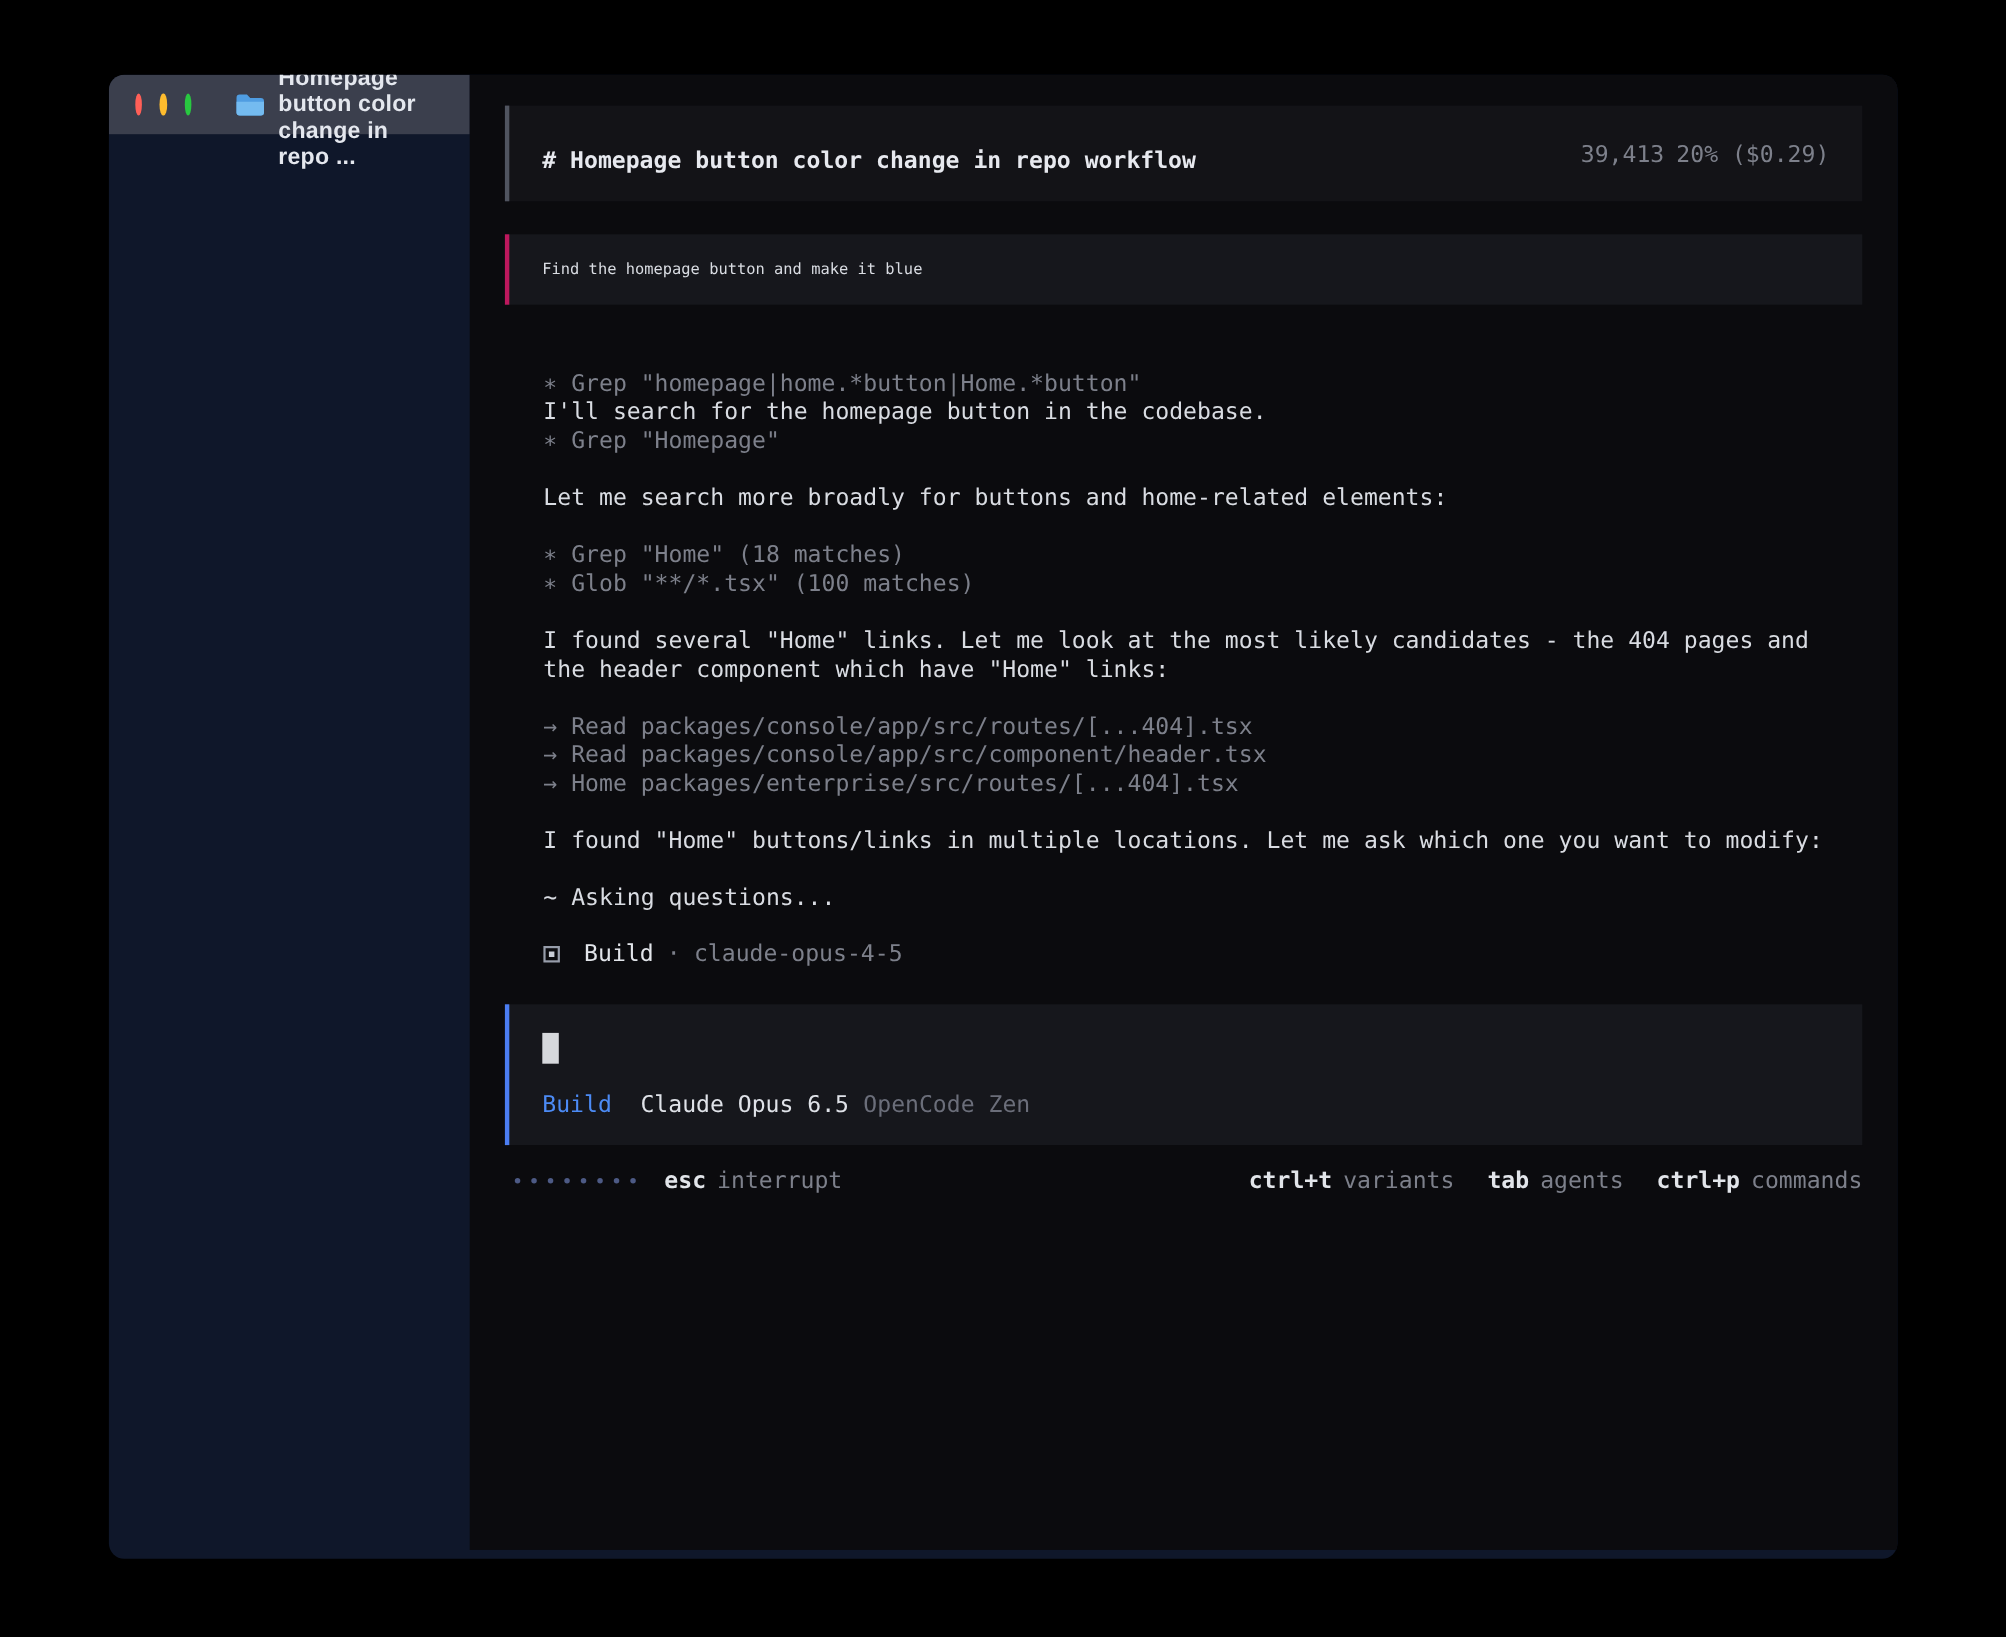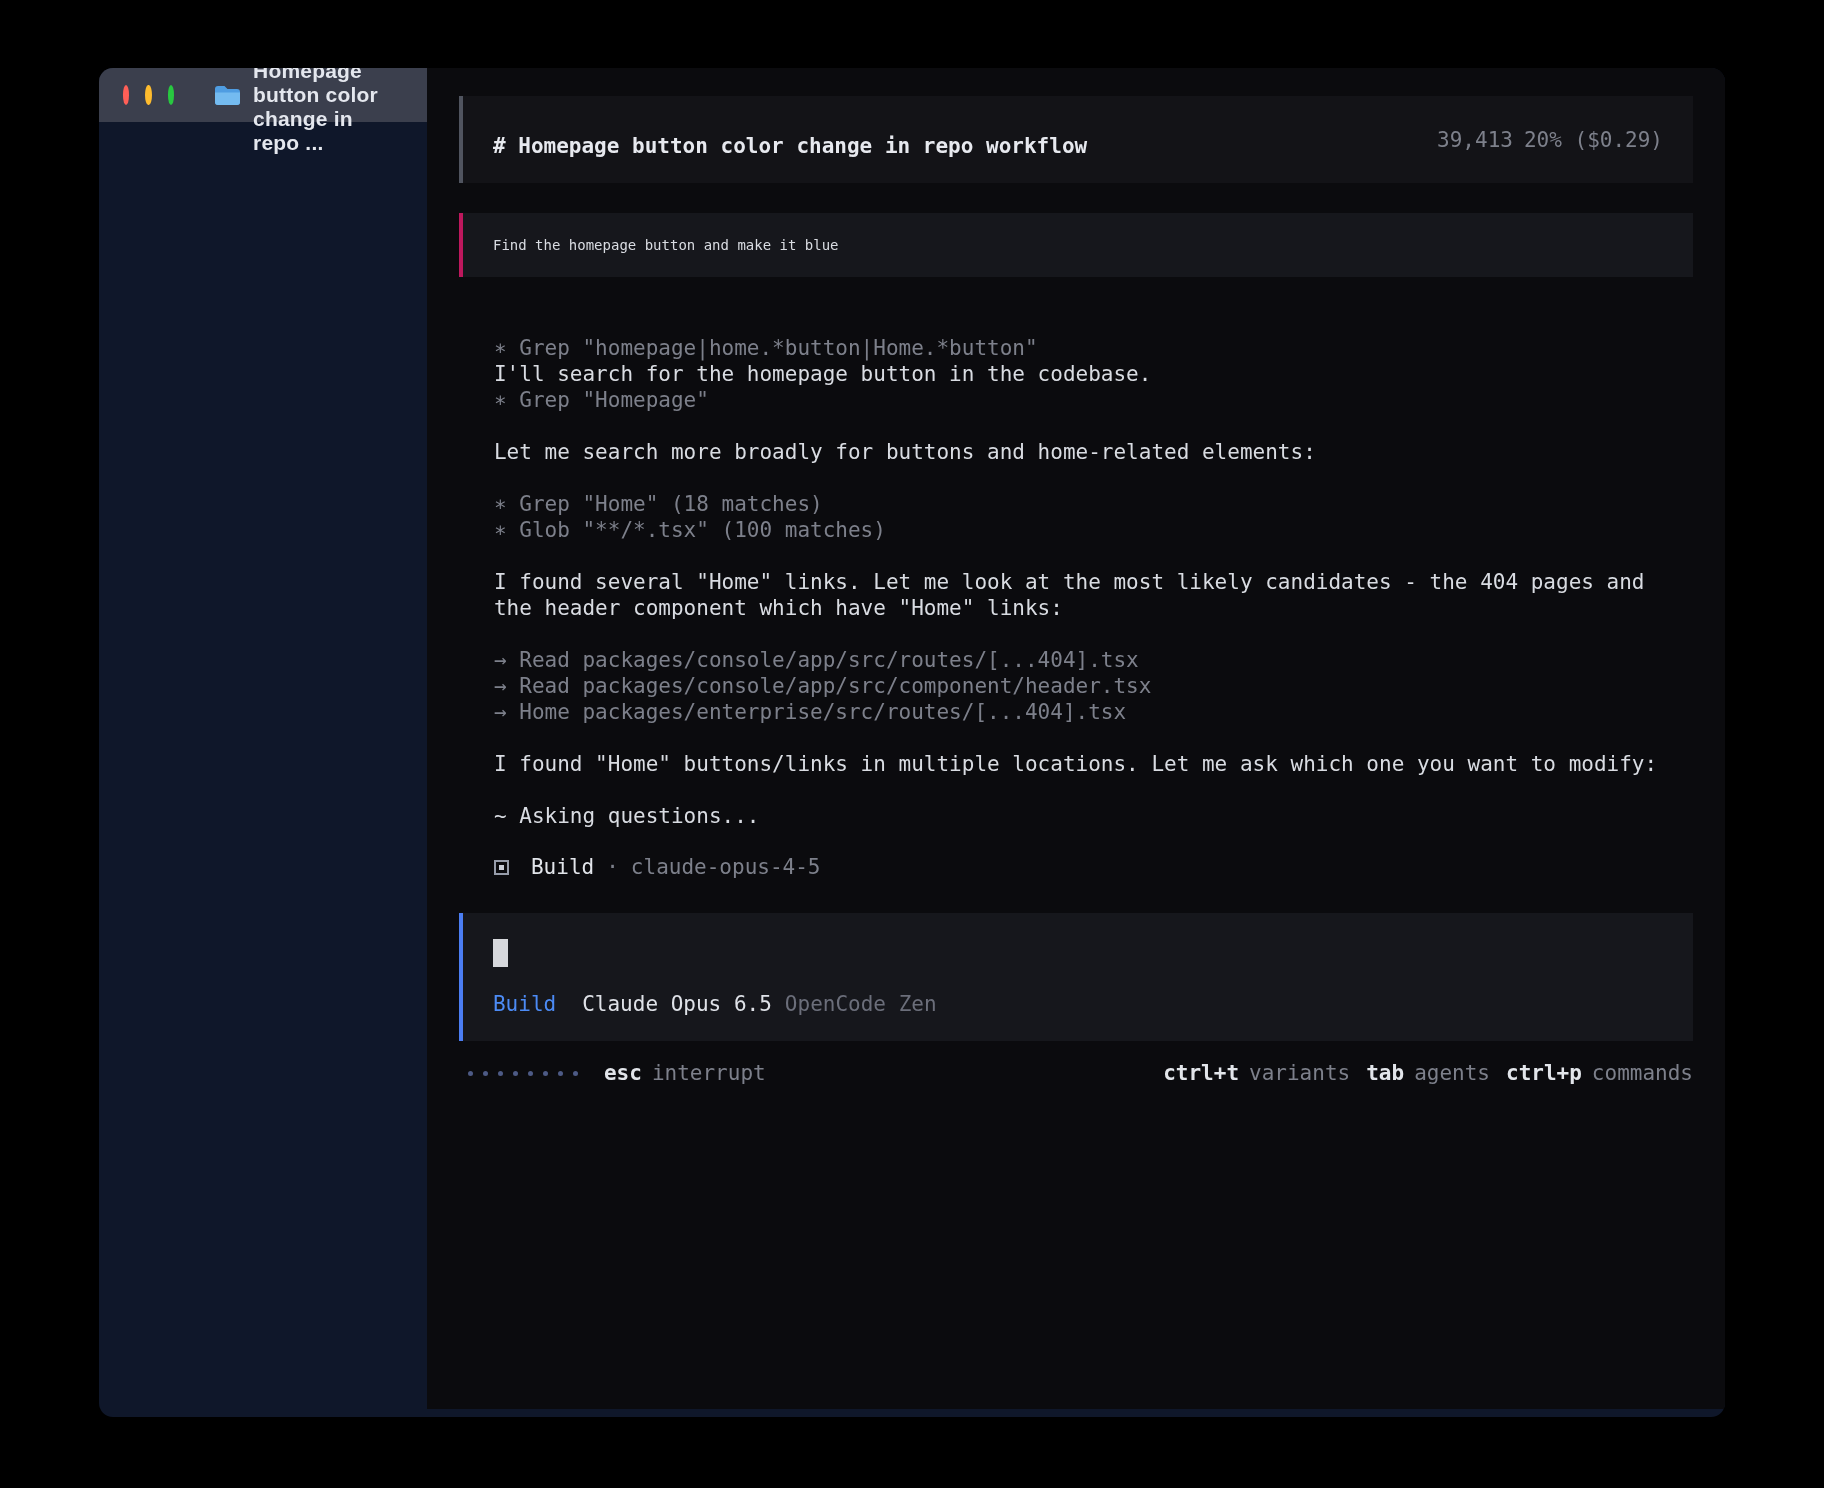"ctrl+t" .footer-right { gap: 16px -> 30px }
